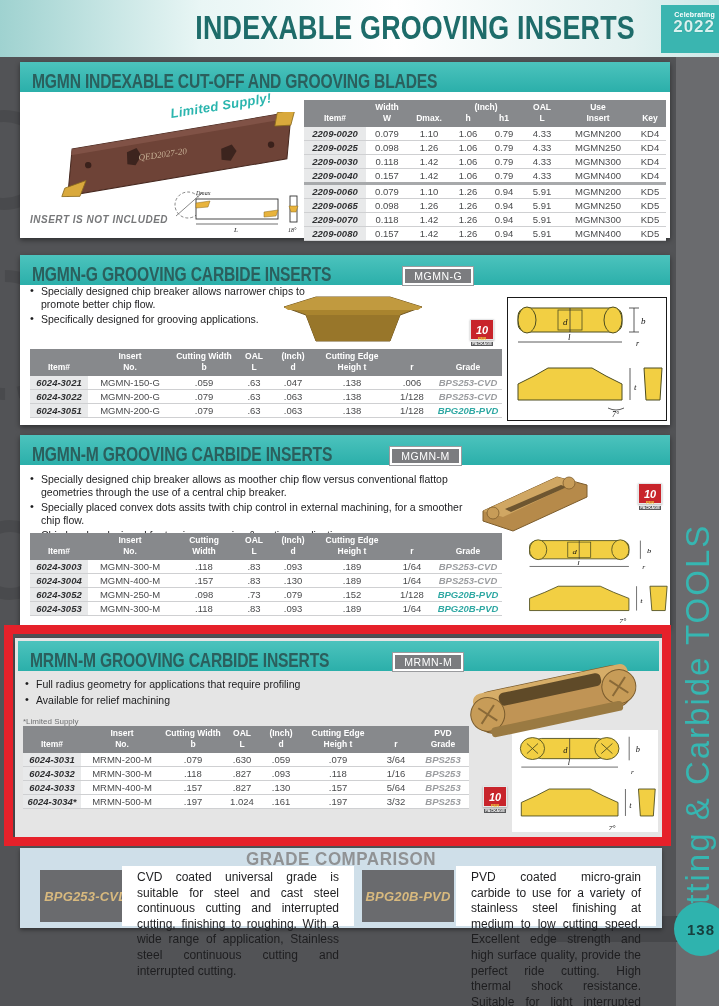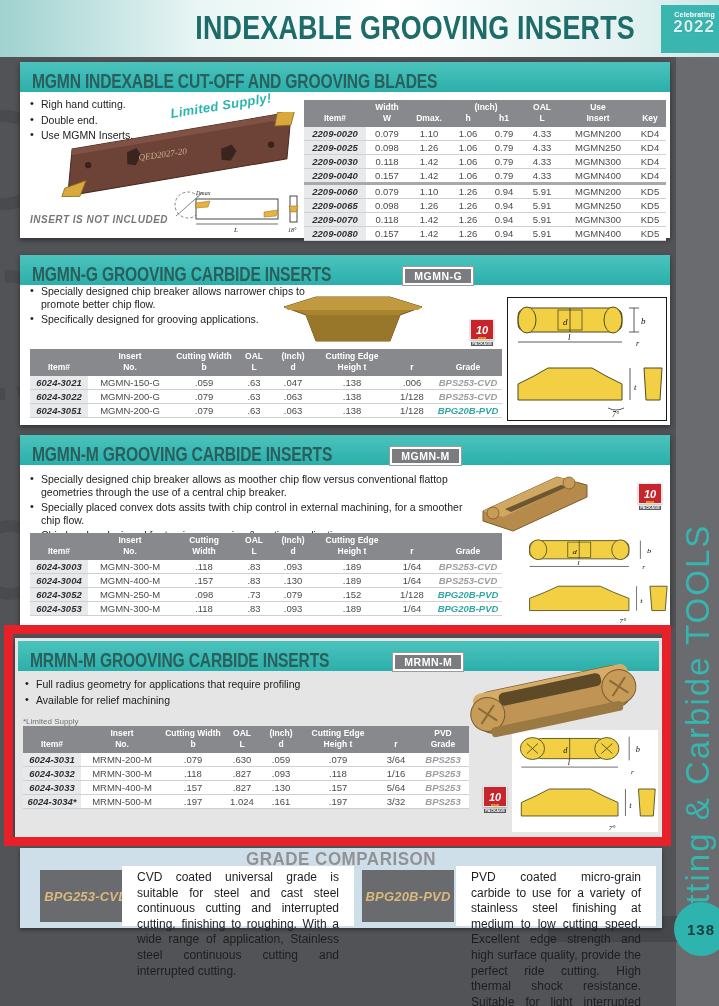"Righ hand cutting." ul.bullets { html: <ul> <li>Righ hand cutting.</li> <li>Double end.</li> <li>Use MGMN Inserts.</li> </ul> -> none }
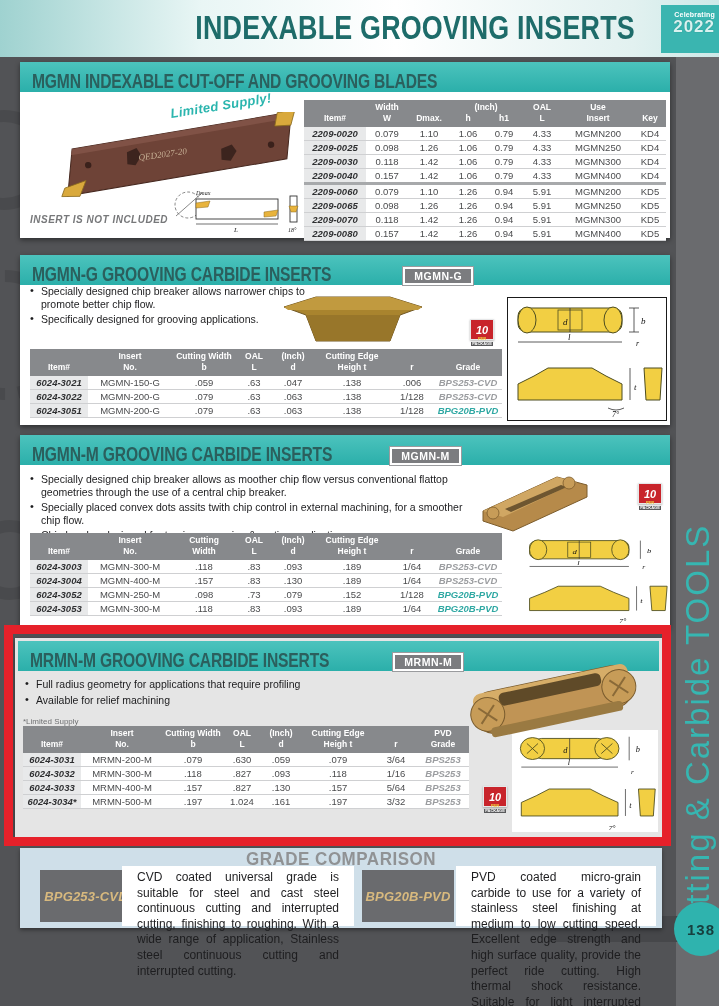"MGMN-G" .sec-badge { font-weight: bold -> normal }
